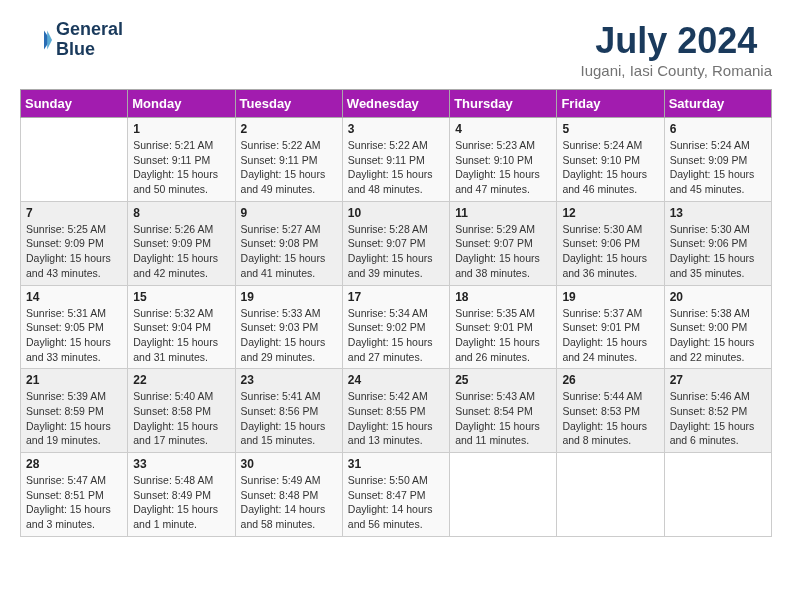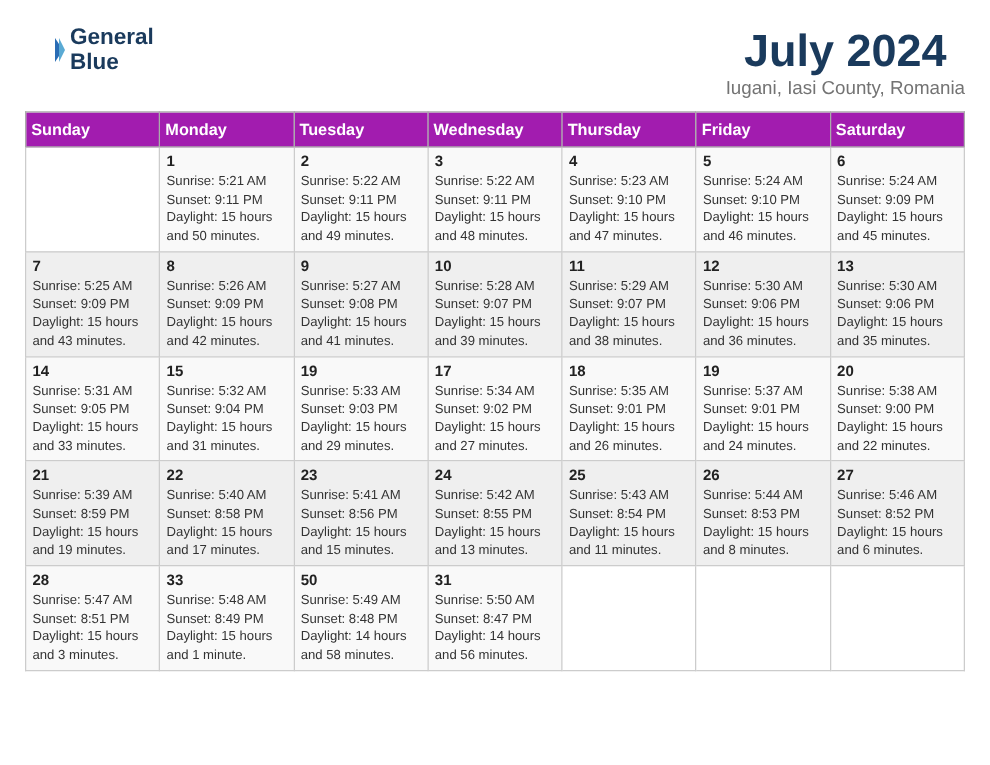"50" span.day-num { text: 50 -> 30 }
